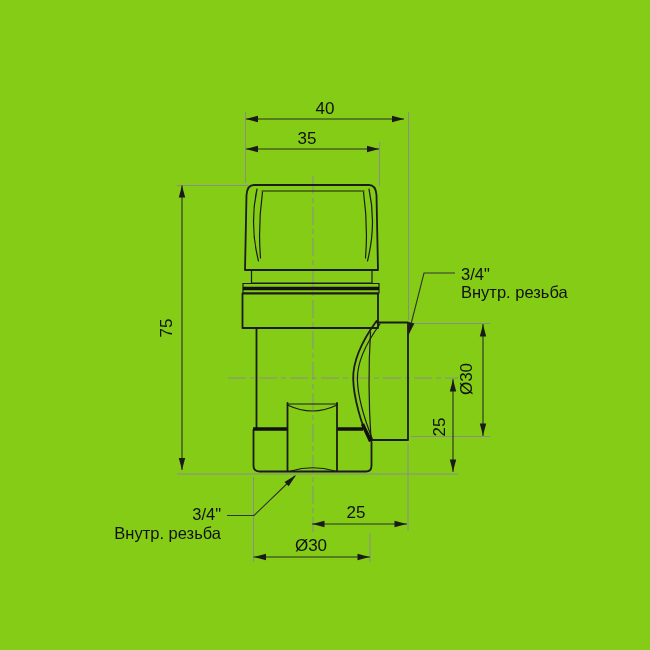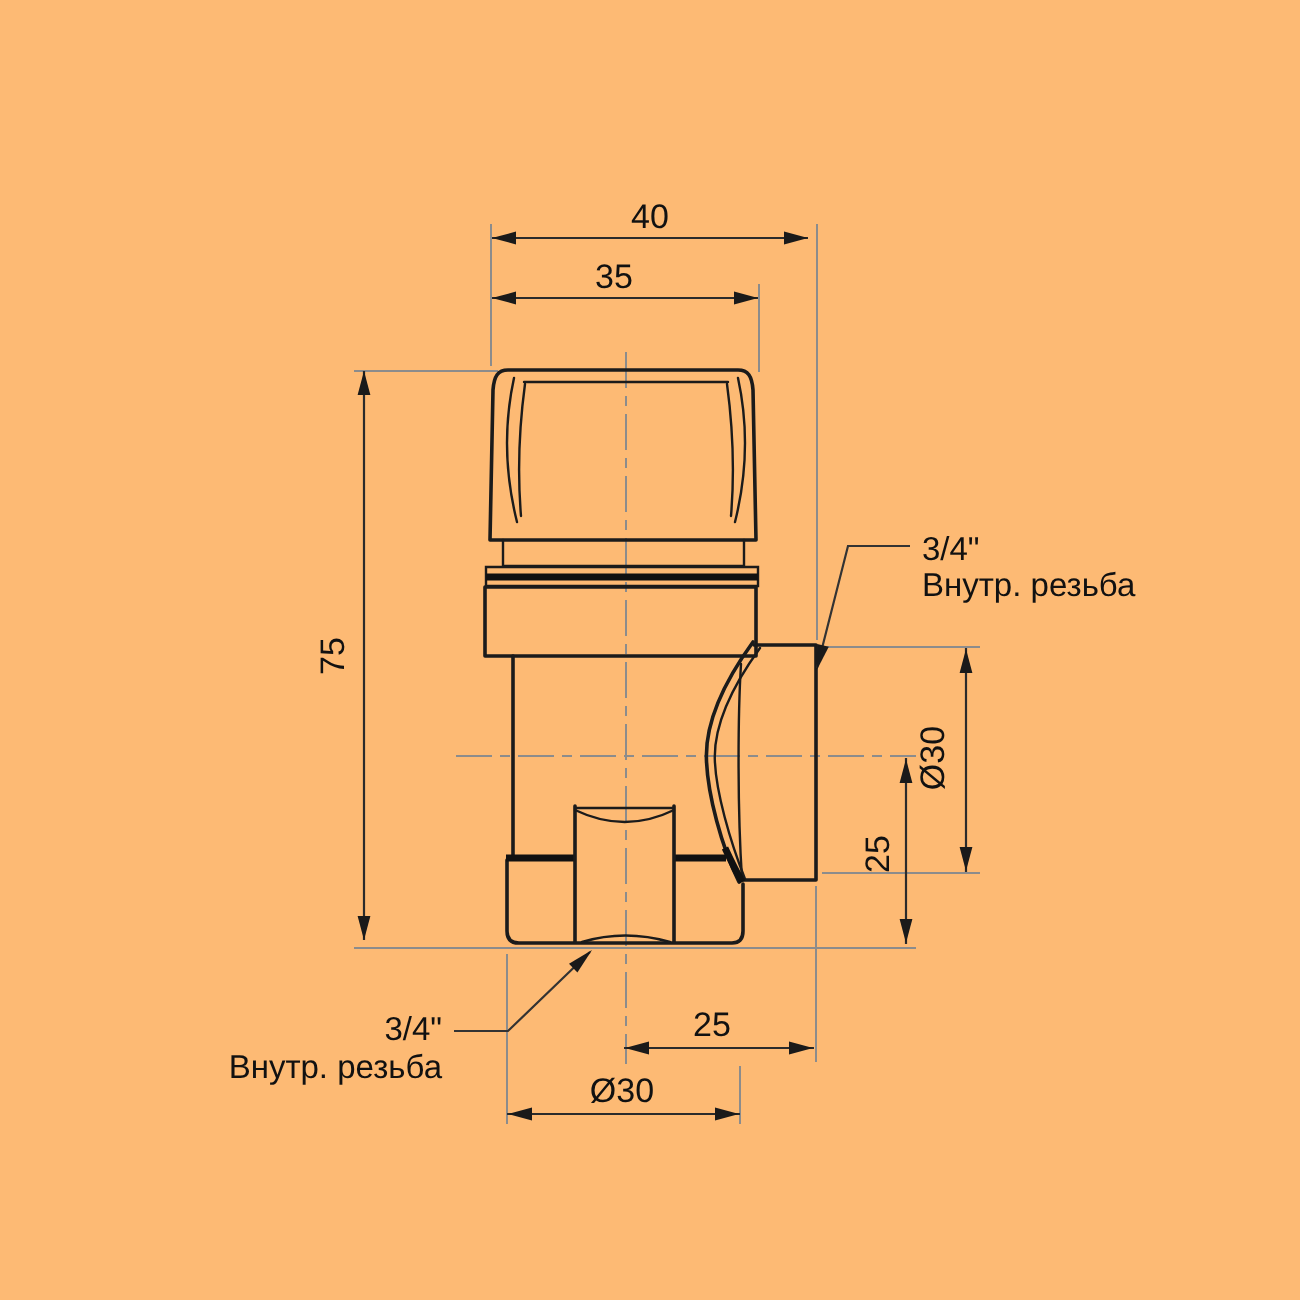"40" .stage { background: #fdba74 -> #84cc16 }
